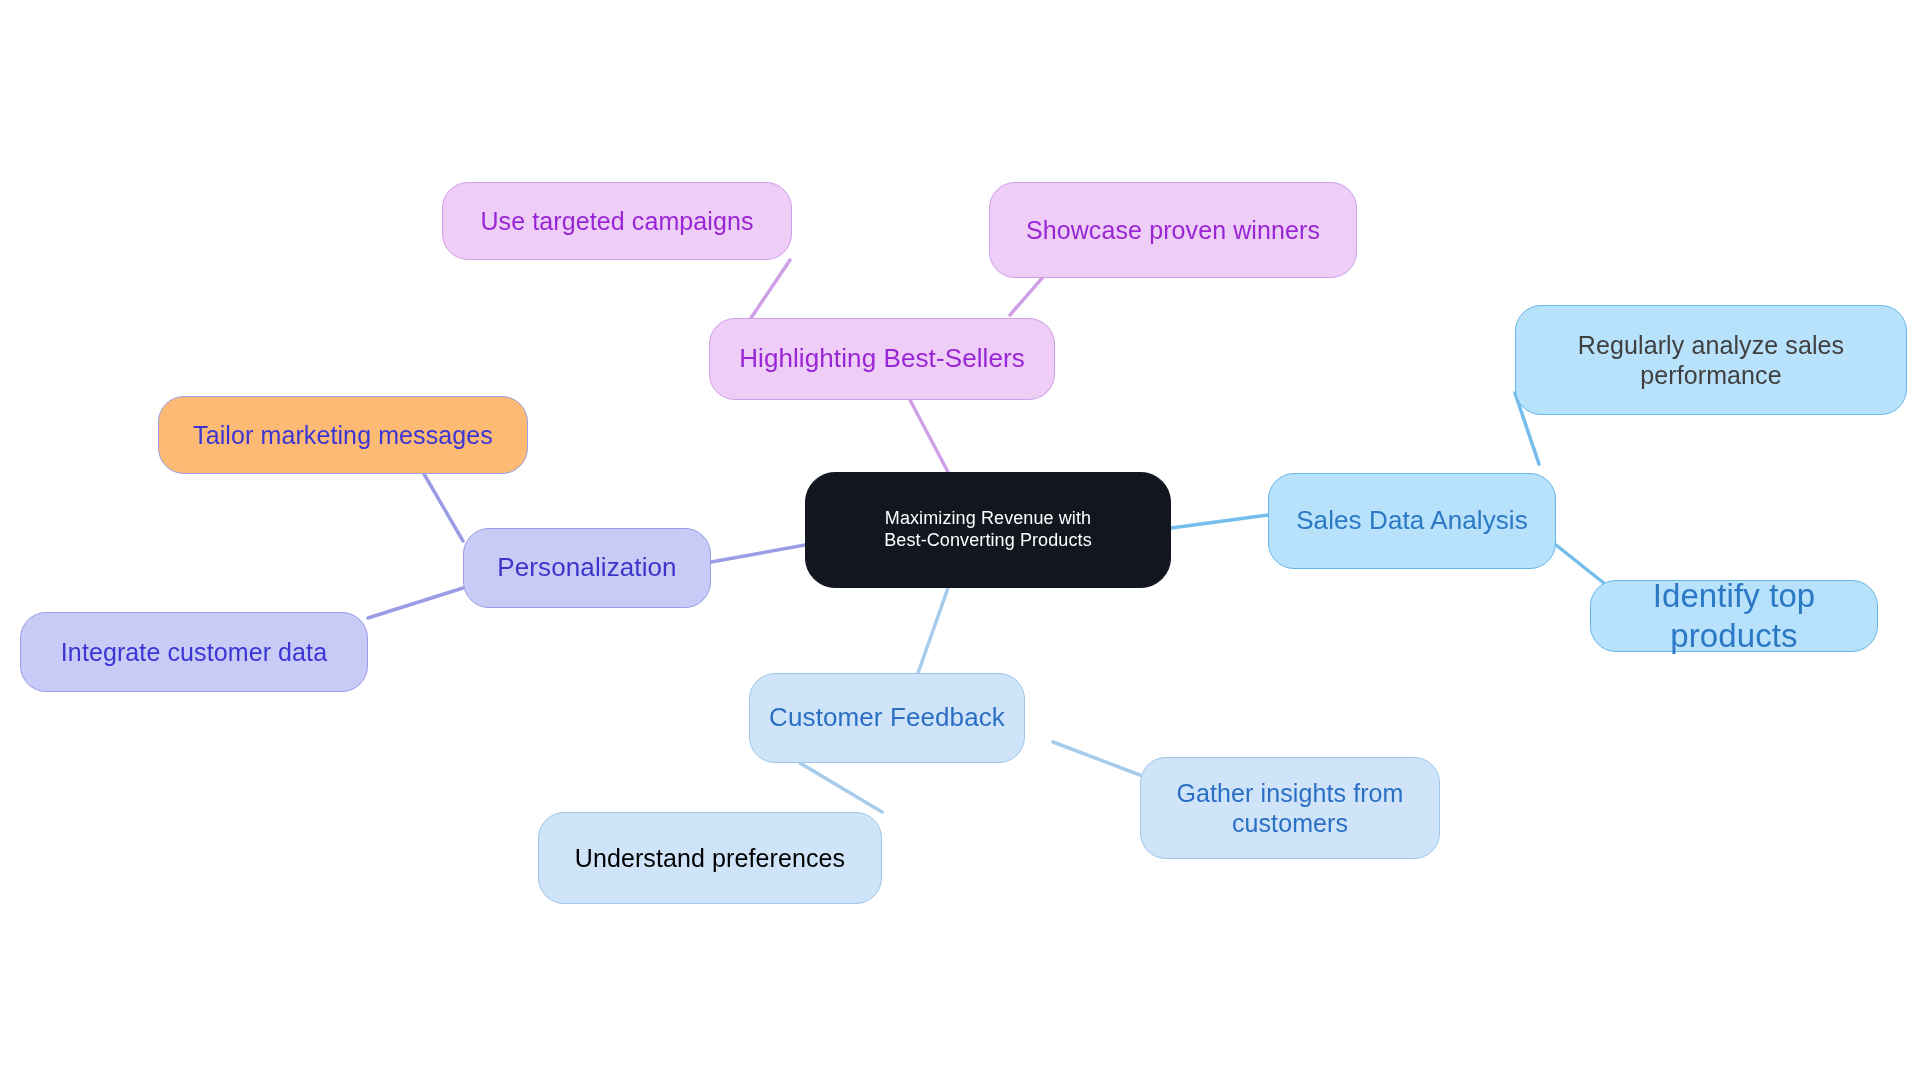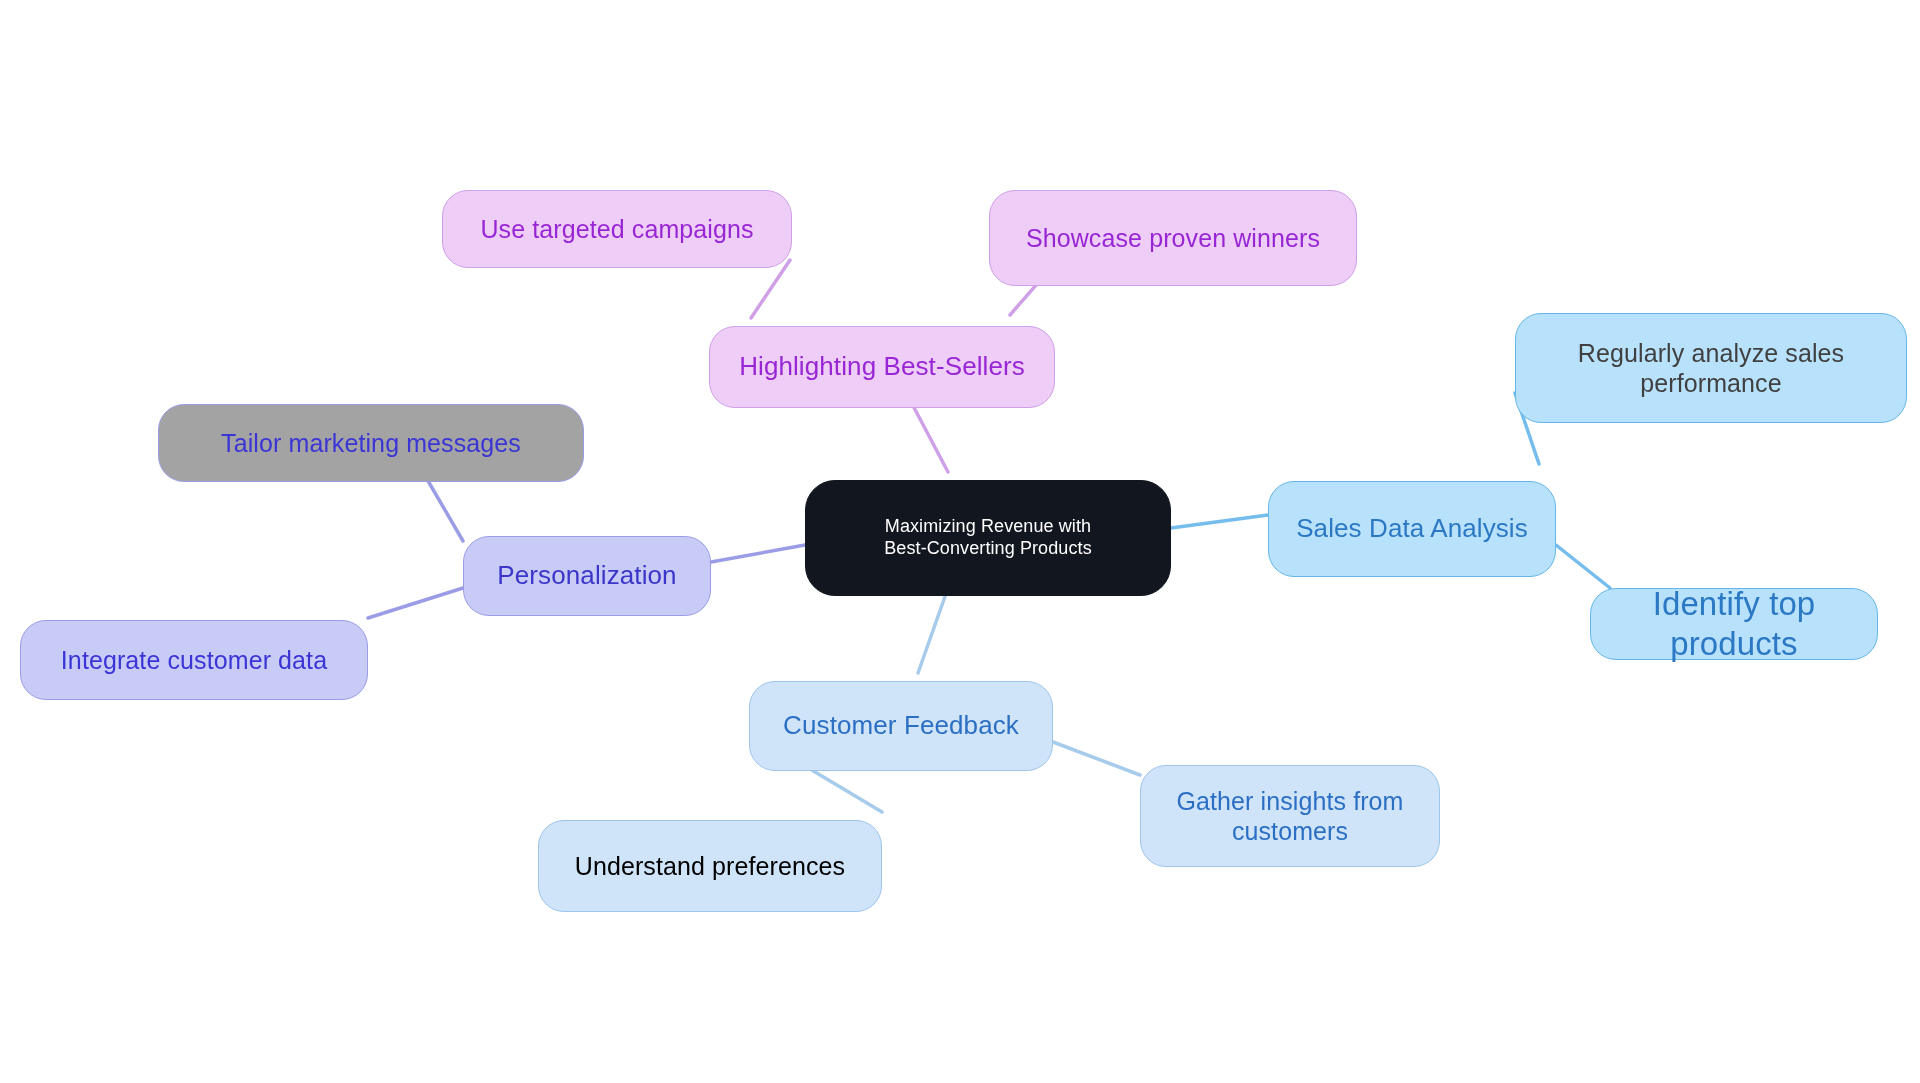"Use targeted campaigns" .node { margin-top: 8px -> none }
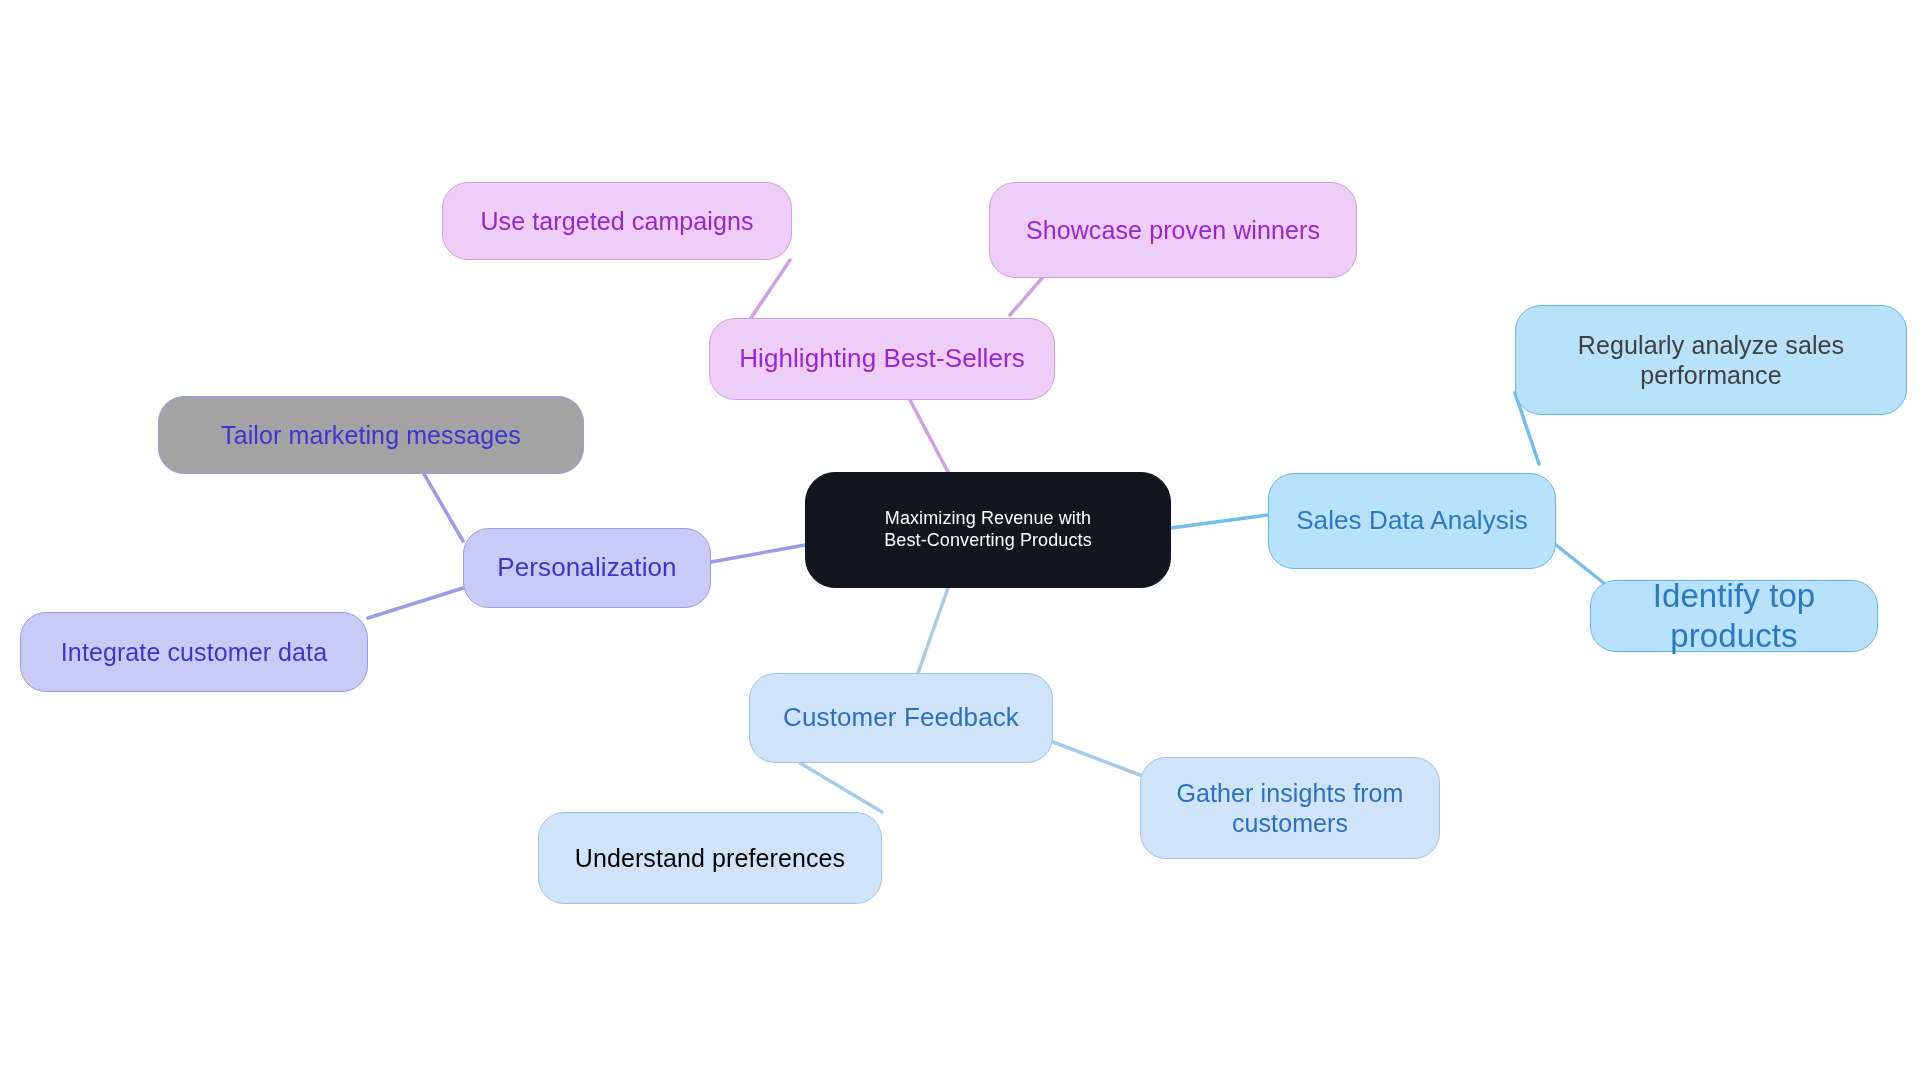"Tailor marketing messages" div.node { background: #a3a3a3 -> #fdba74; width: 426px -> 370px }
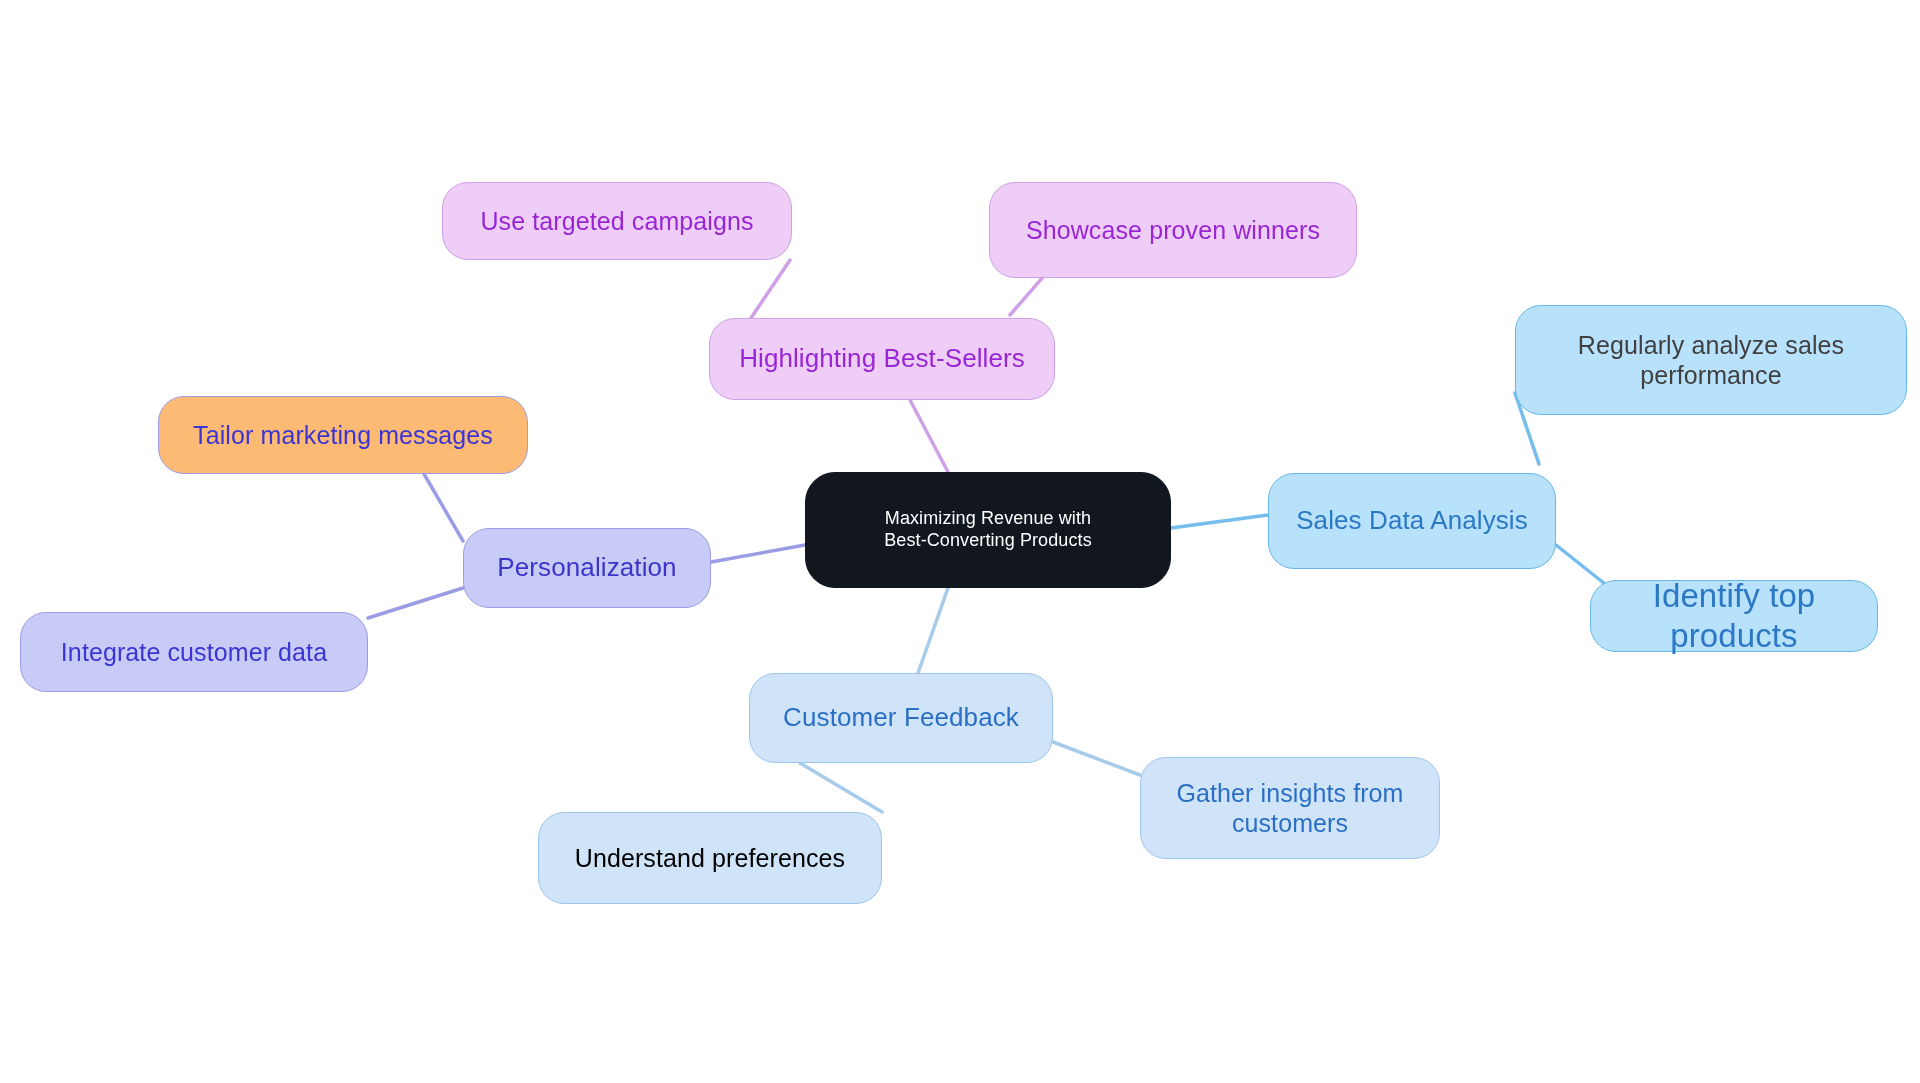"Customer Feedback" div.node { width: 304px -> 276px }
